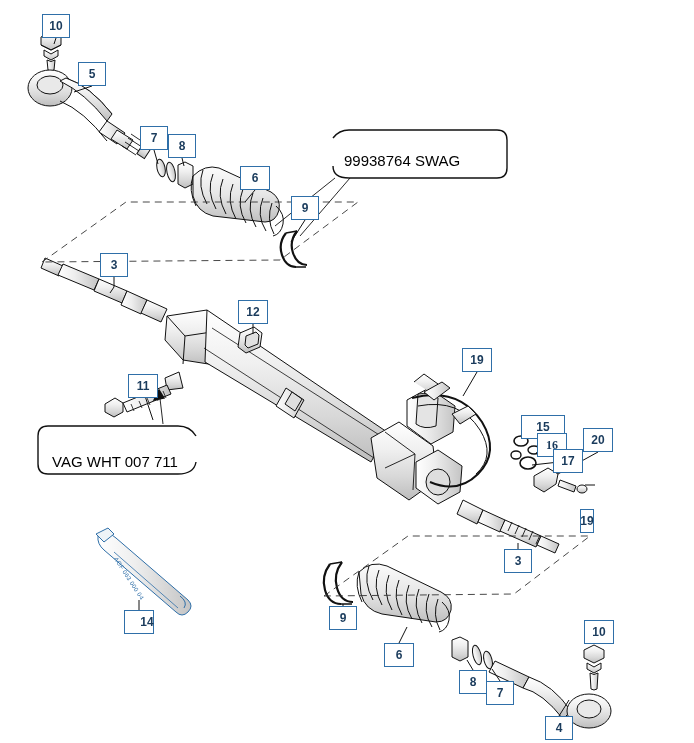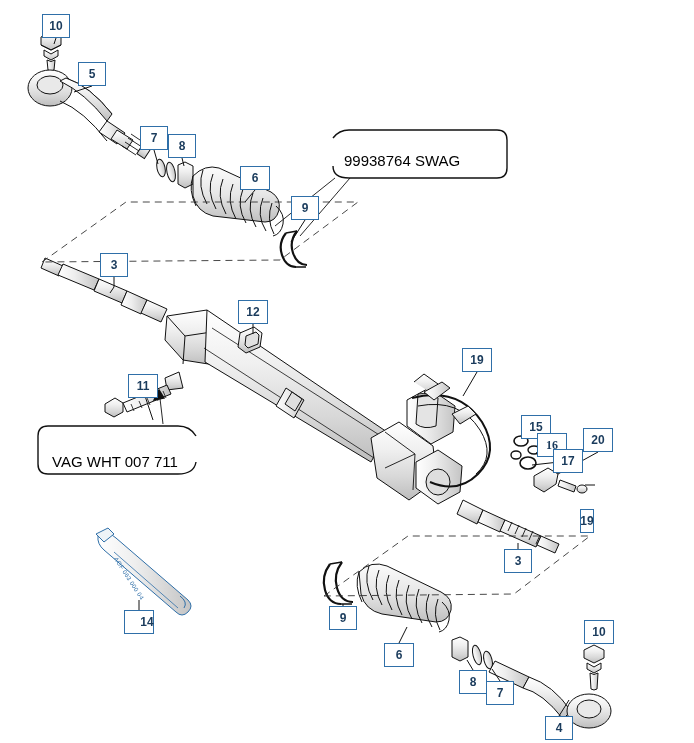"15" div.callout-box { width: 30px -> 44px }
